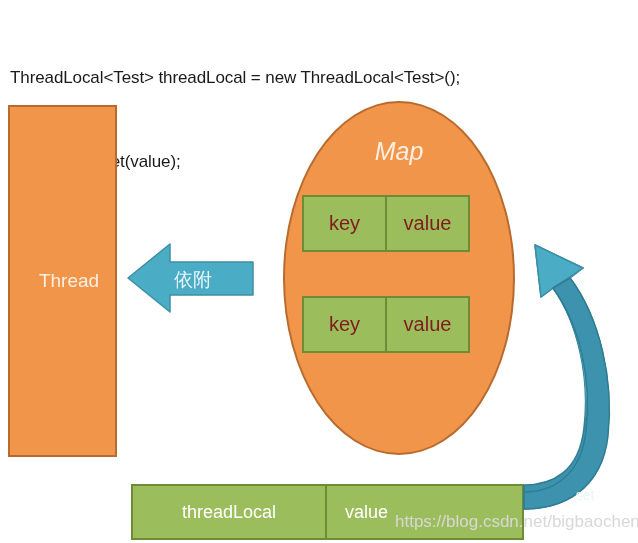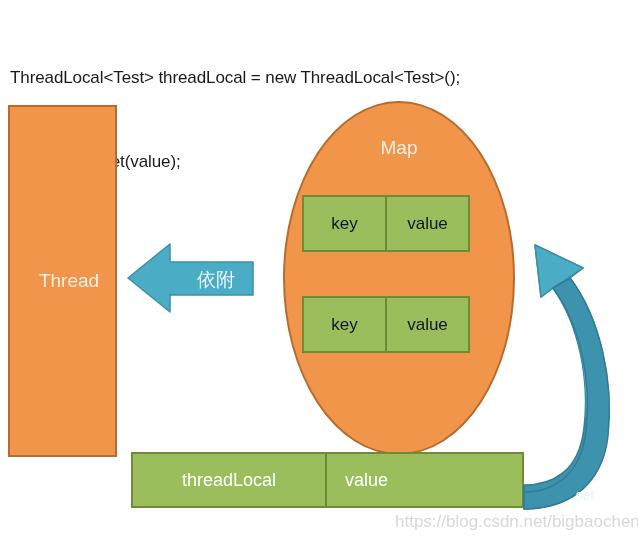"Map" .map-label { font-size: 19px -> 25px; font-style: none -> italic }
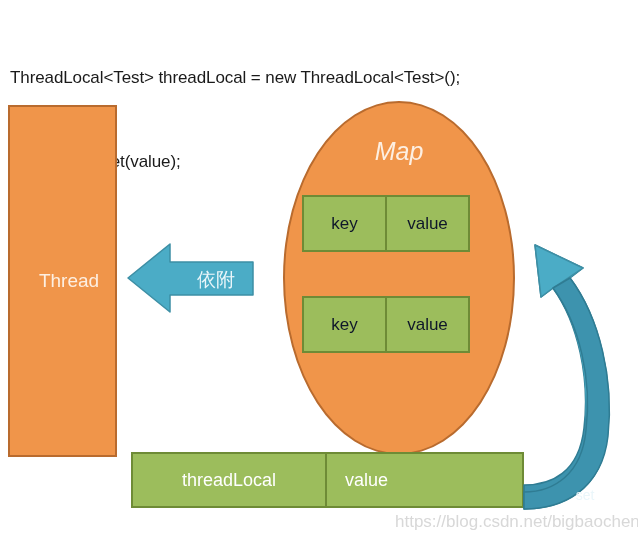"key" .kv-cell { color: #0f172a -> #7f1d1d; font-size: 17px -> 20px }
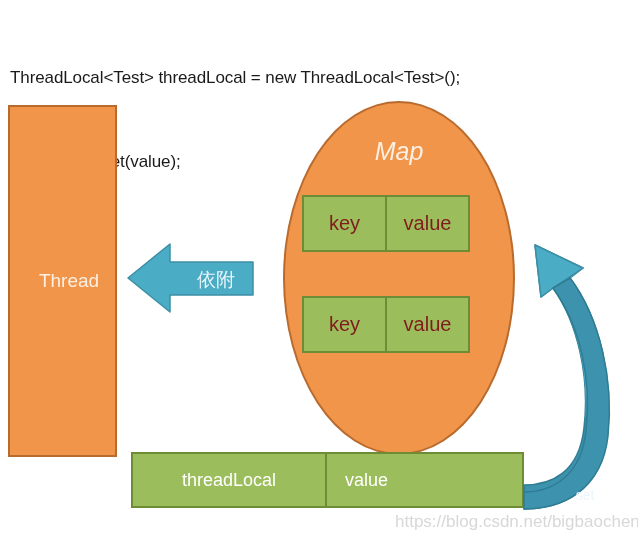"依附" .depend-label { left: 186px -> 174px; text-align: center -> left }
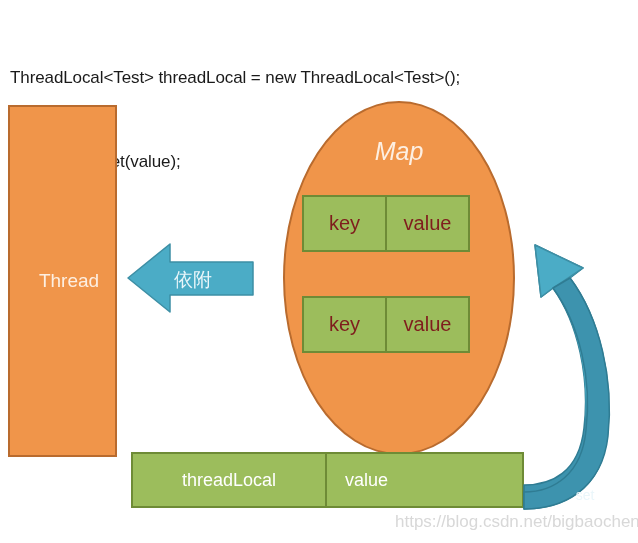"threadLocal" .tl-box { top: 452px -> 484px }
